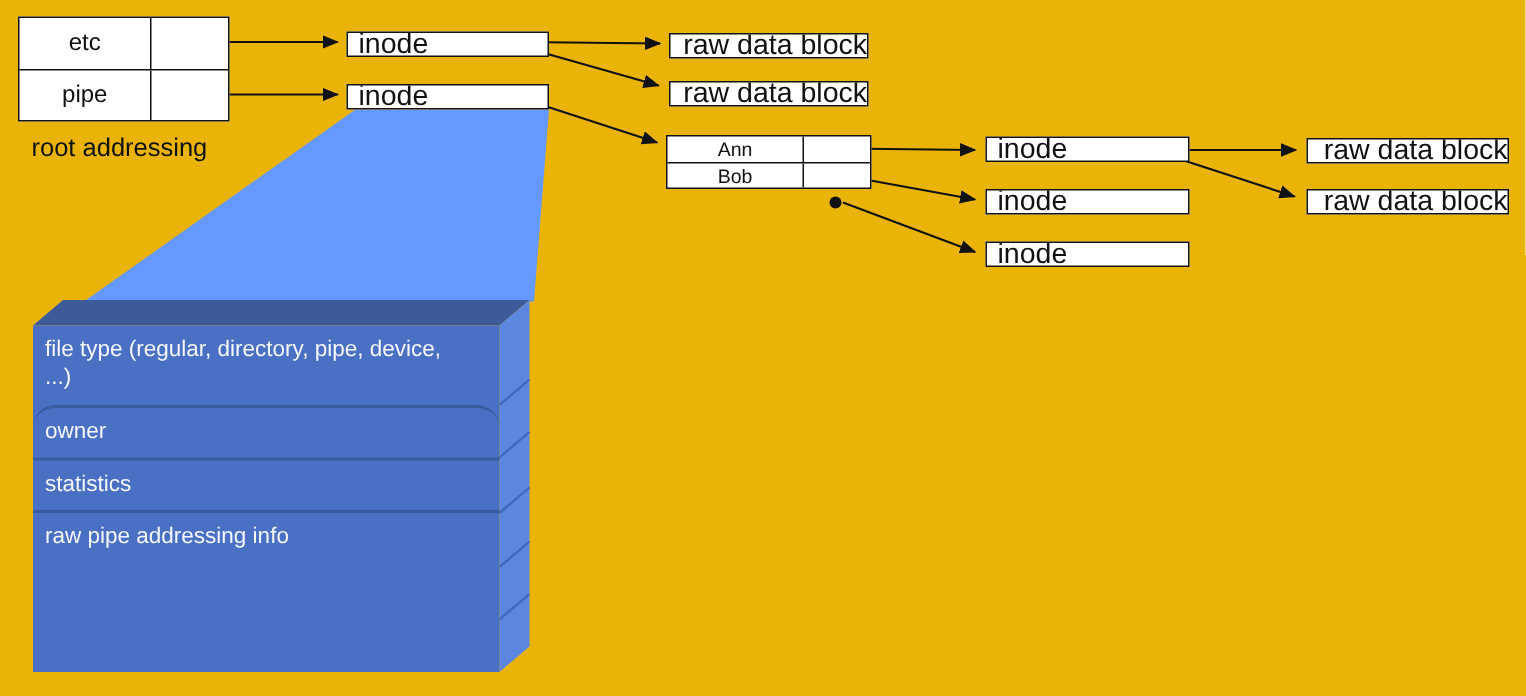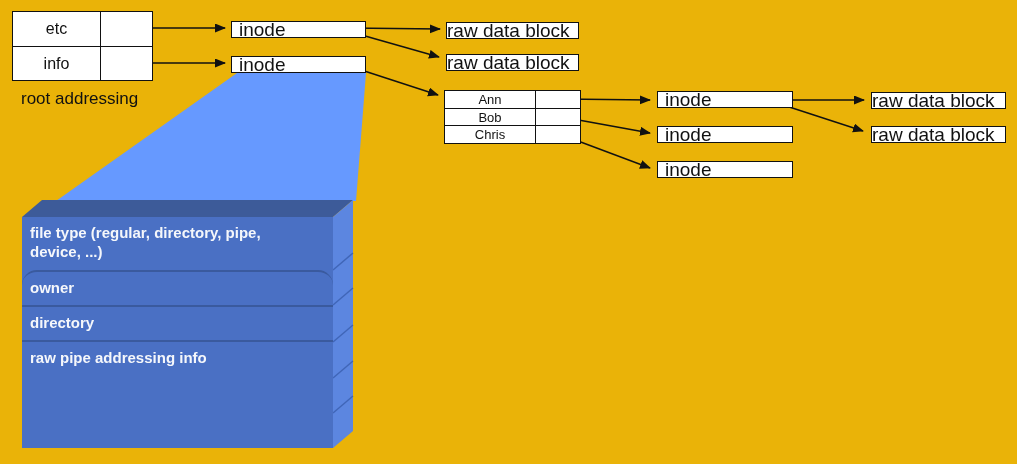"raw data block" .rdb-box { text-align: left -> right }
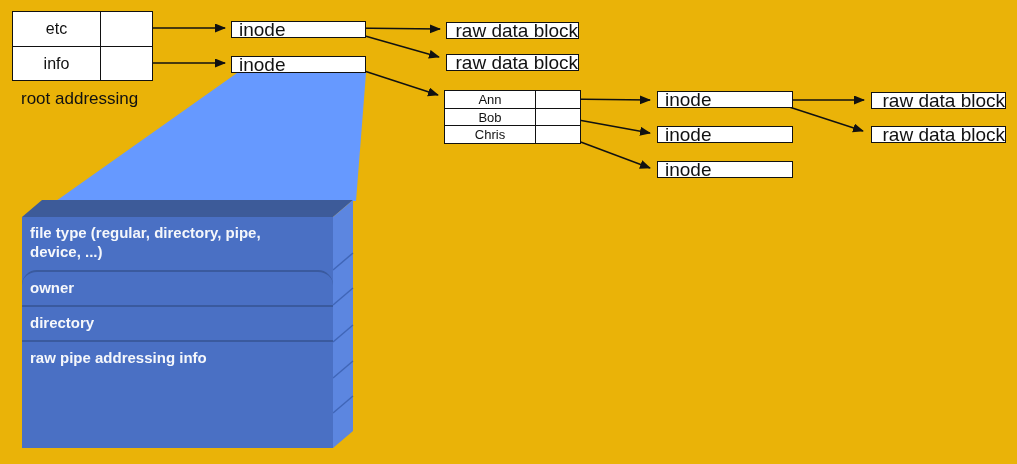"info" div.cell { text: info -> pipe }
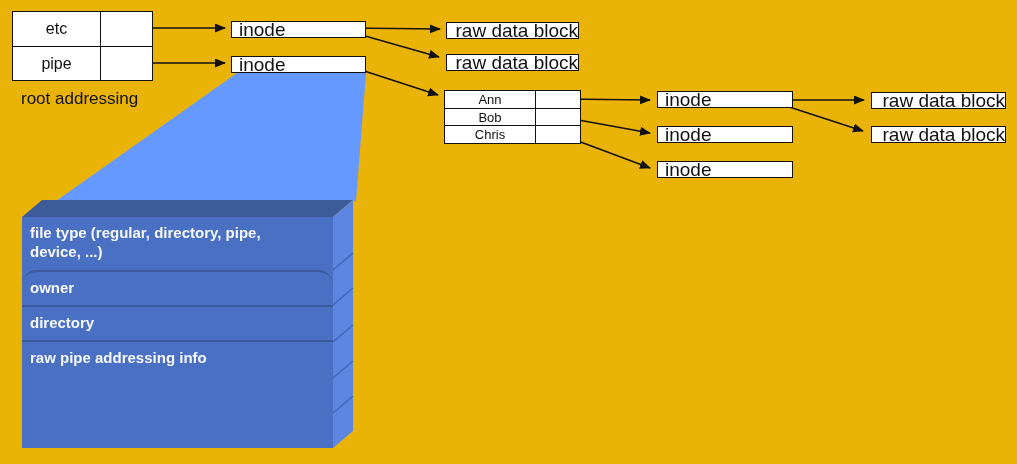"Chris" div.dir-row { html: <div> <div>Chris</div> <div></div> </div> -> none }
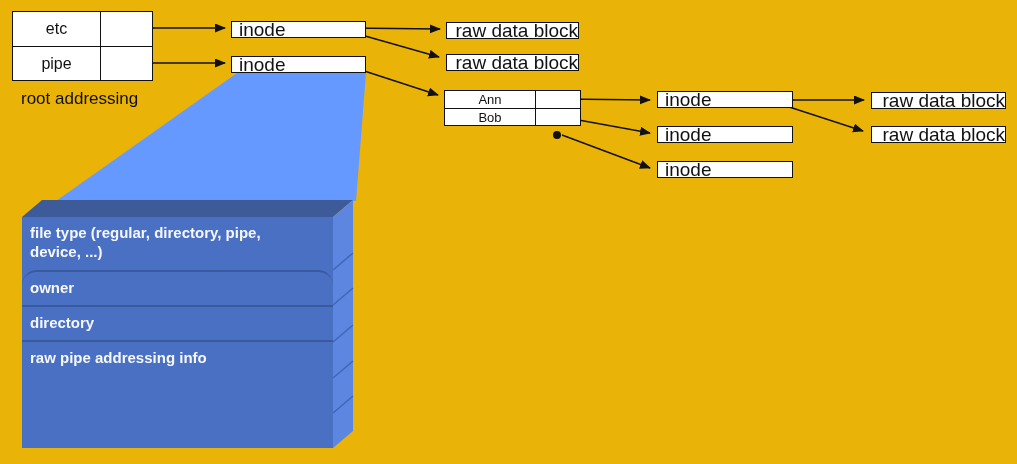"file type (regular, directory, pipe," .struct-row { font-weight: bold -> none }
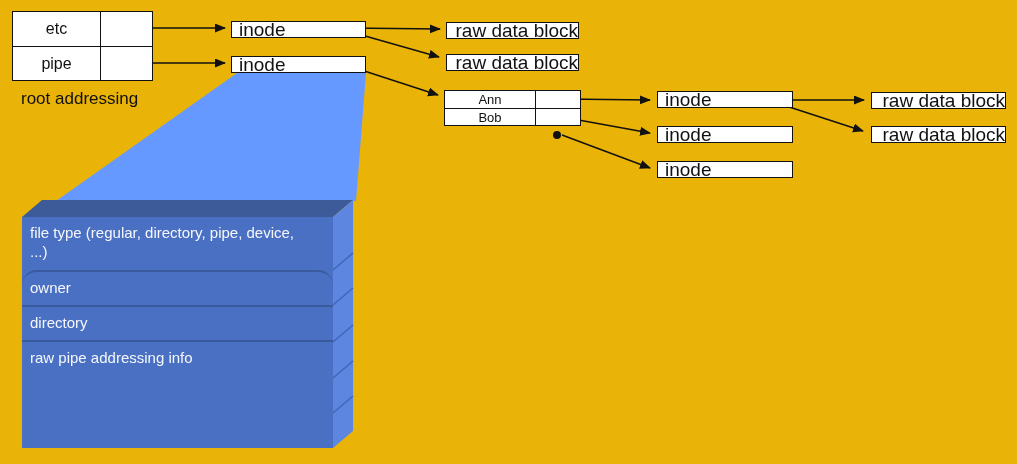"directory" div.struct-row { text: directory -> statistics }
